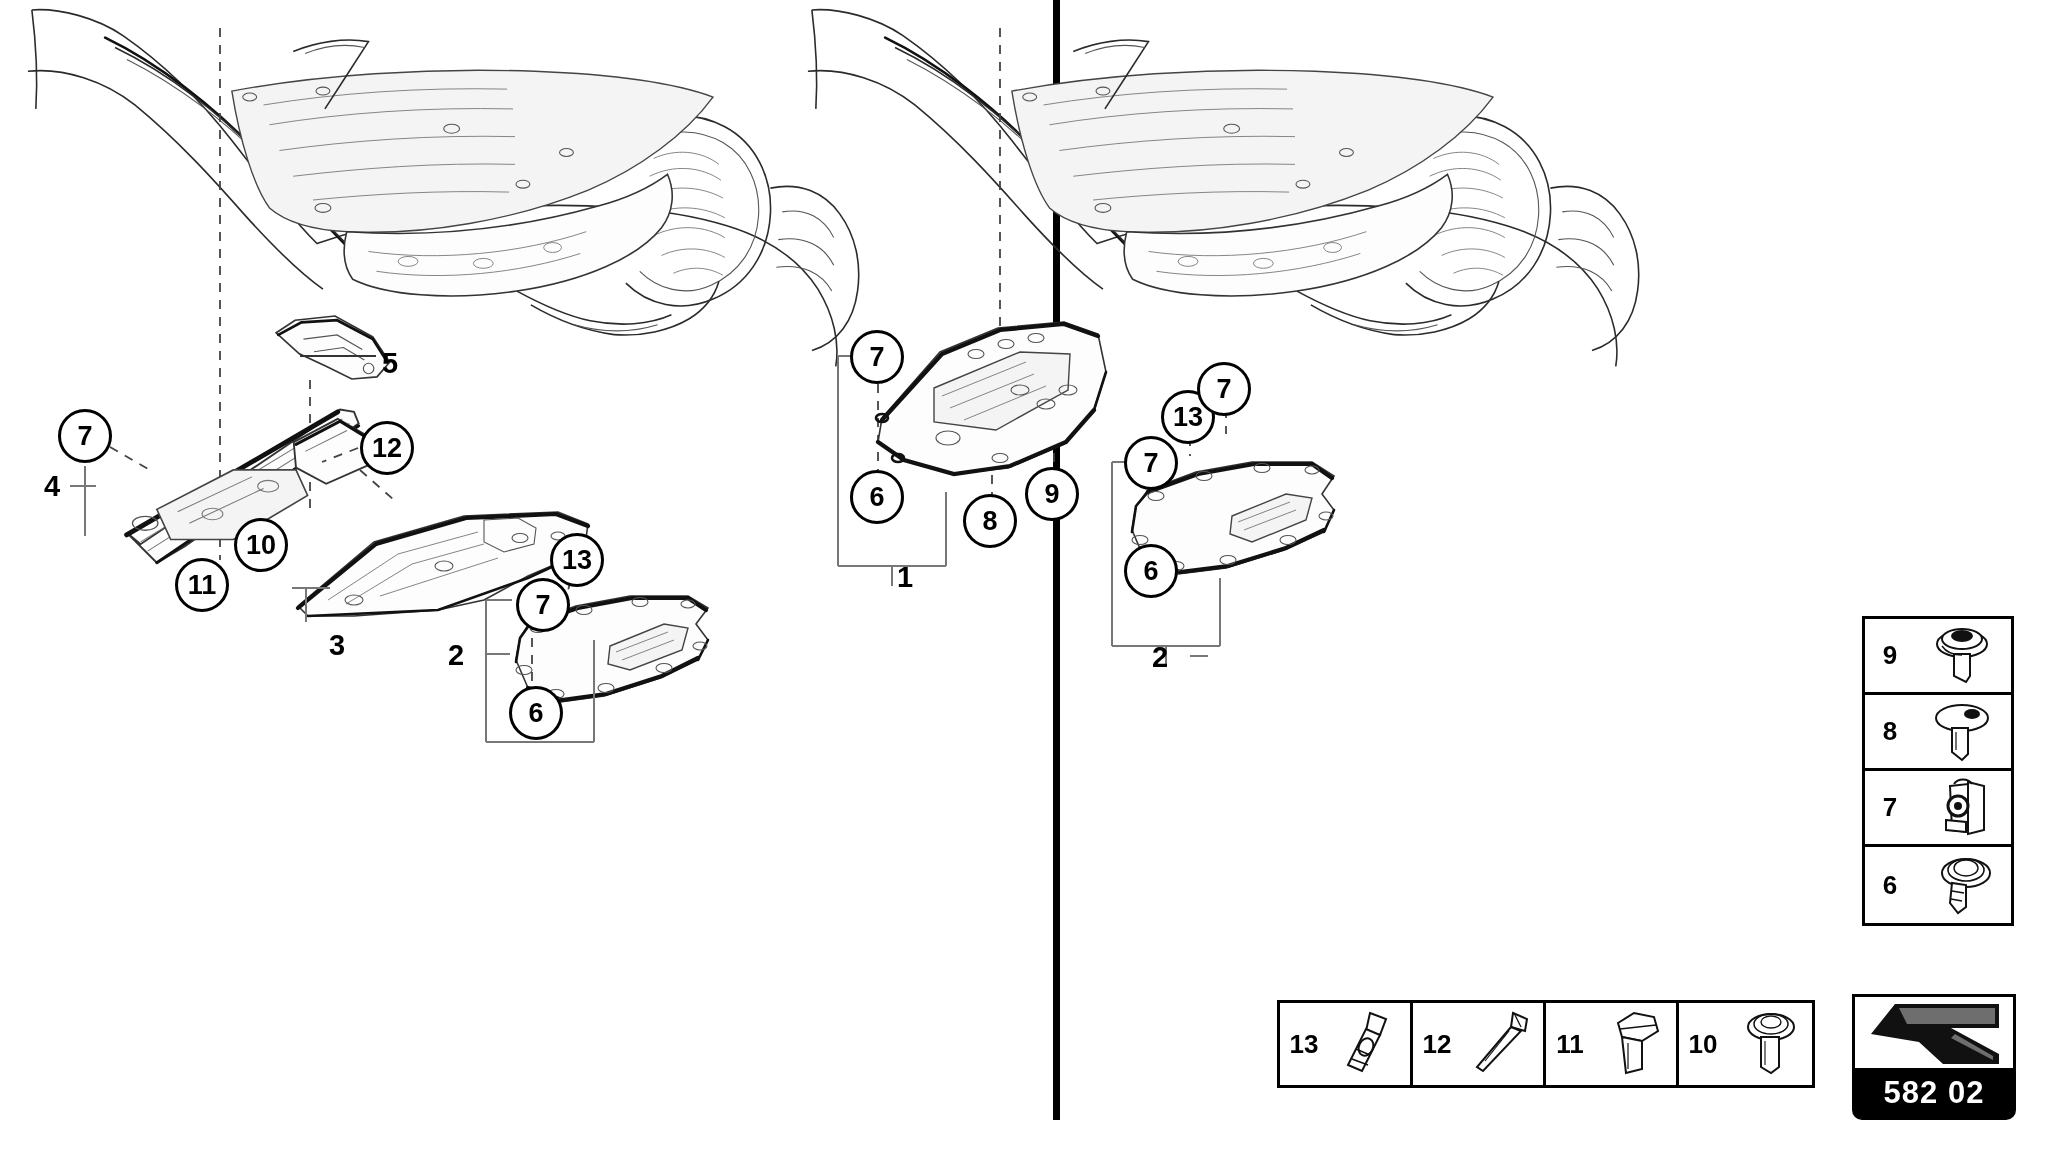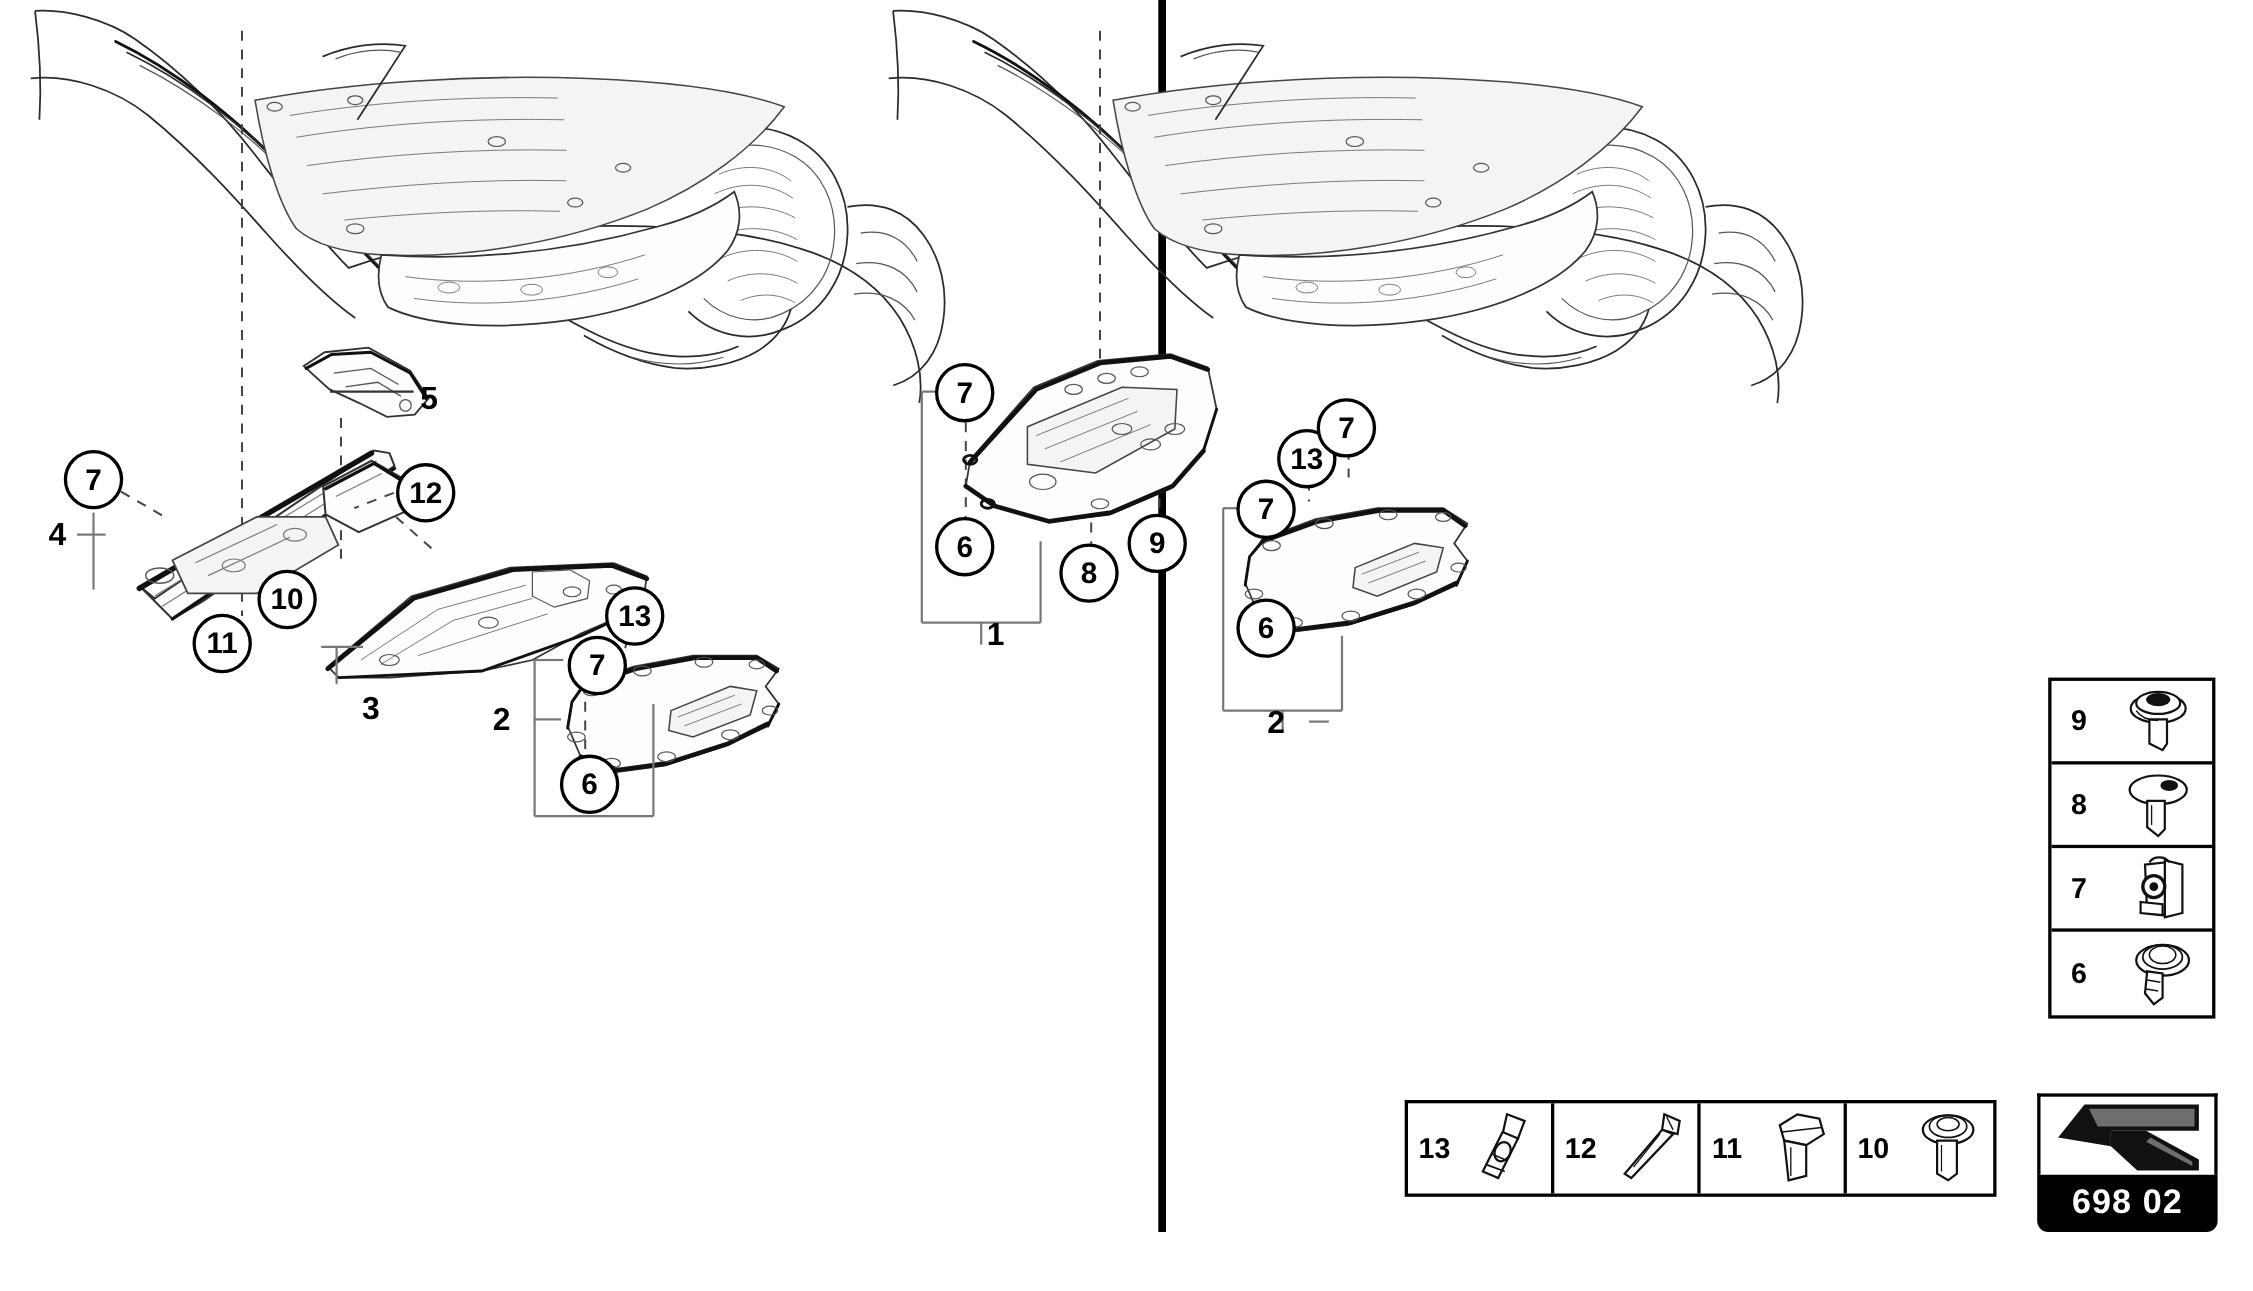"698 02" div.code-label { text: 698 -> 582 }
